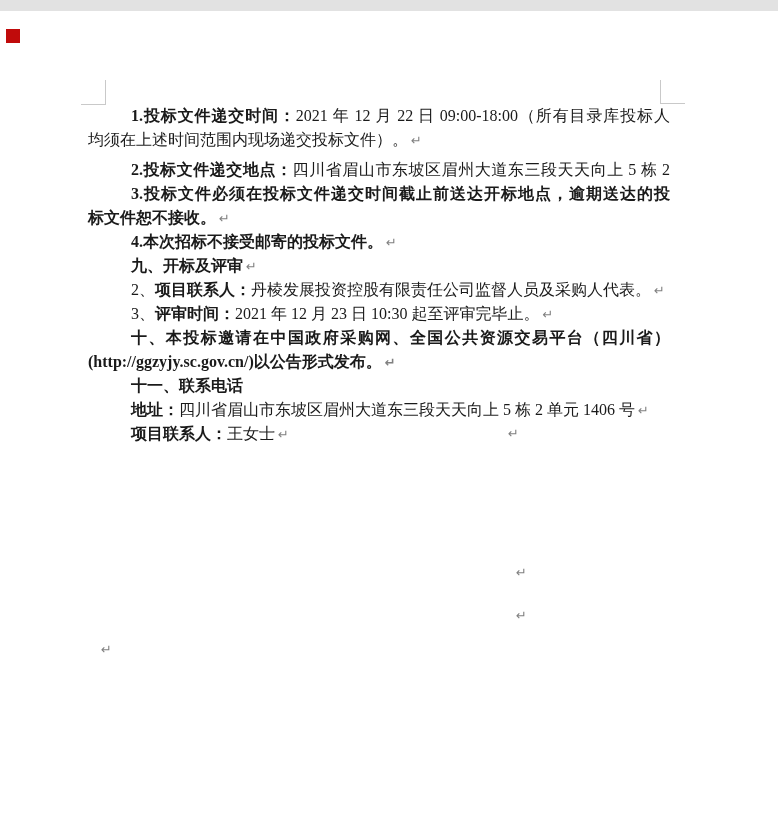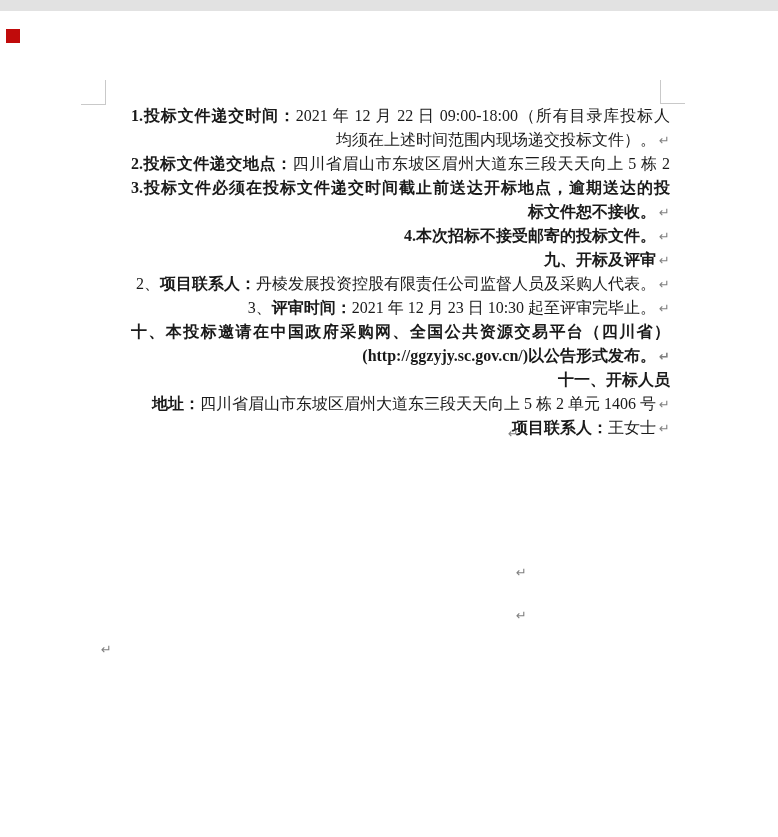"1.投标文件递交时间：2021 年 12 月 22" .ln { text-align: right -> none }
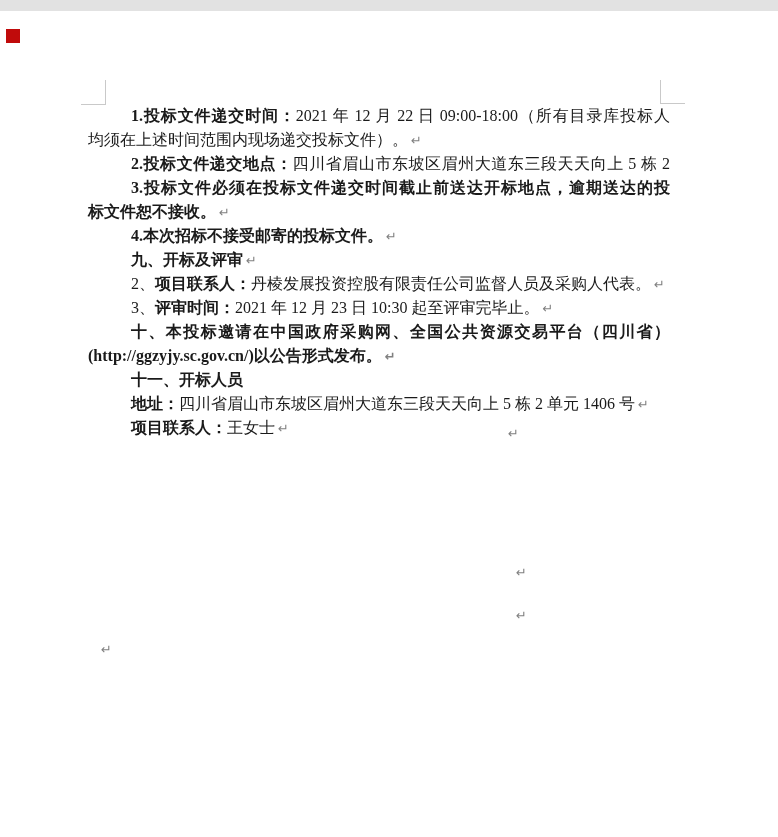"2.投标文件递交地点：四川省眉山市东坡区眉州大道东三段天天向上 5 栋 2" .gap6 { margin-top: none -> 6px }
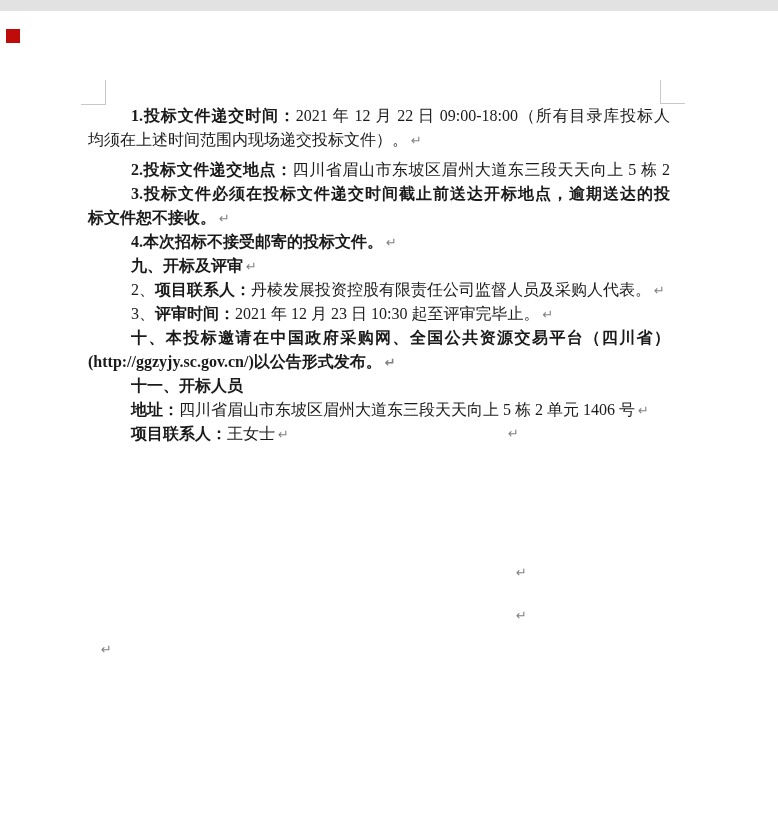"十一、开标人员" span.b { text: 开标人员 -> 联系电话 }
